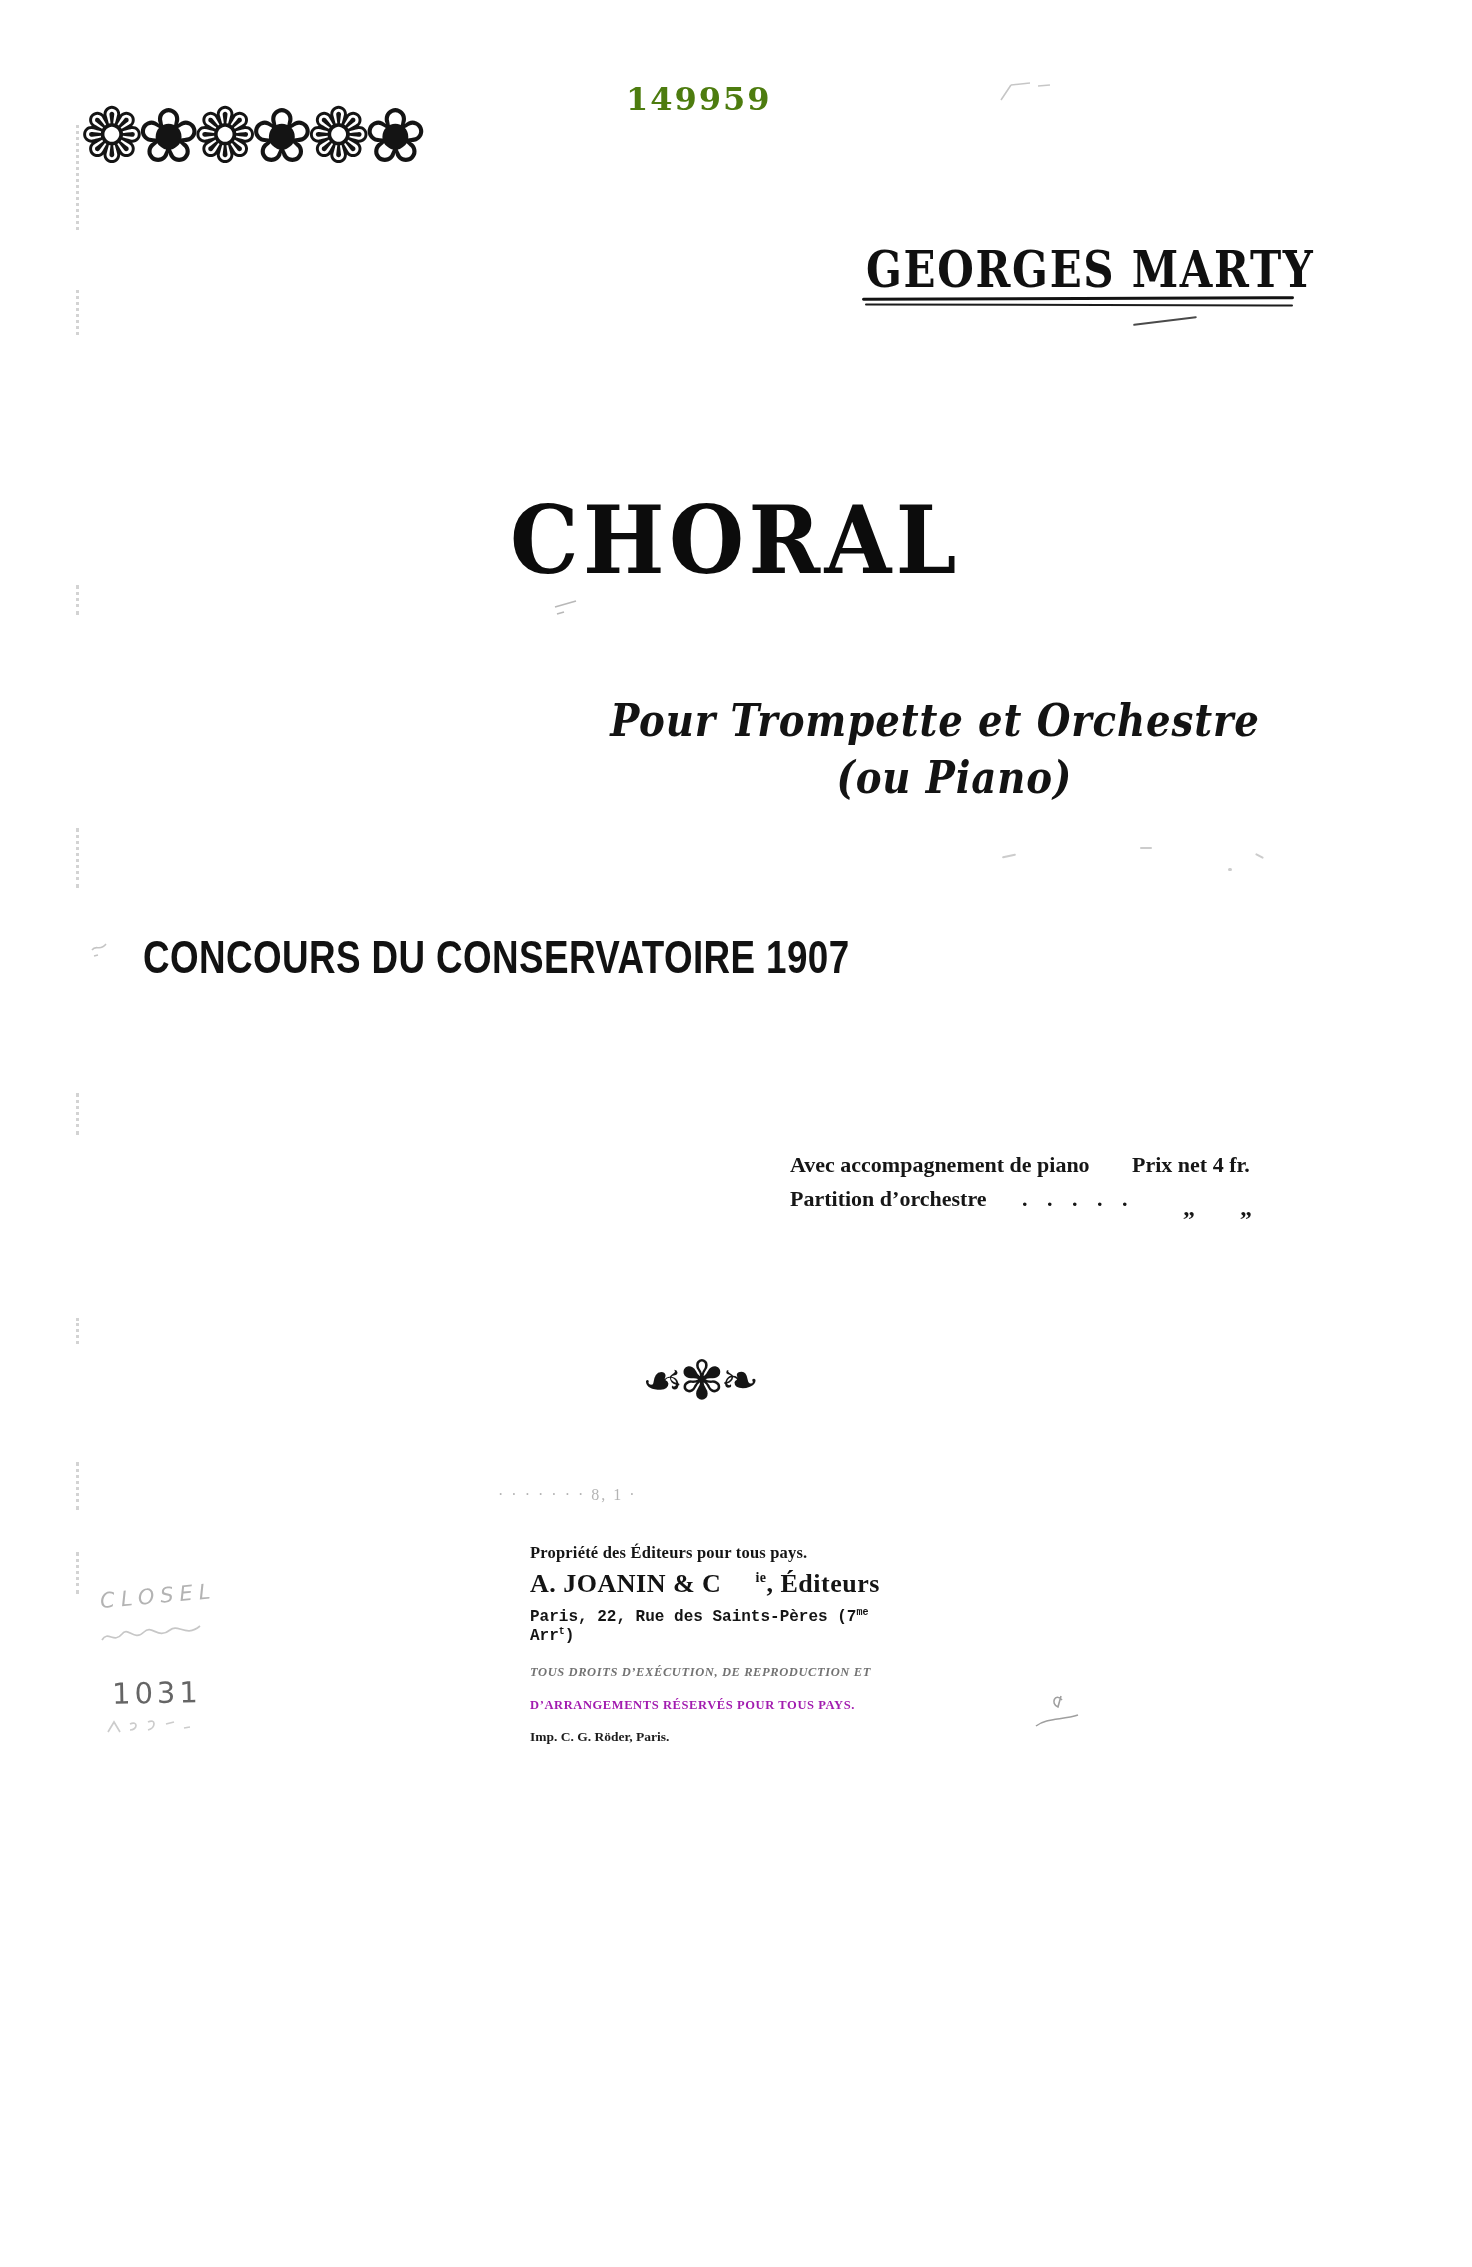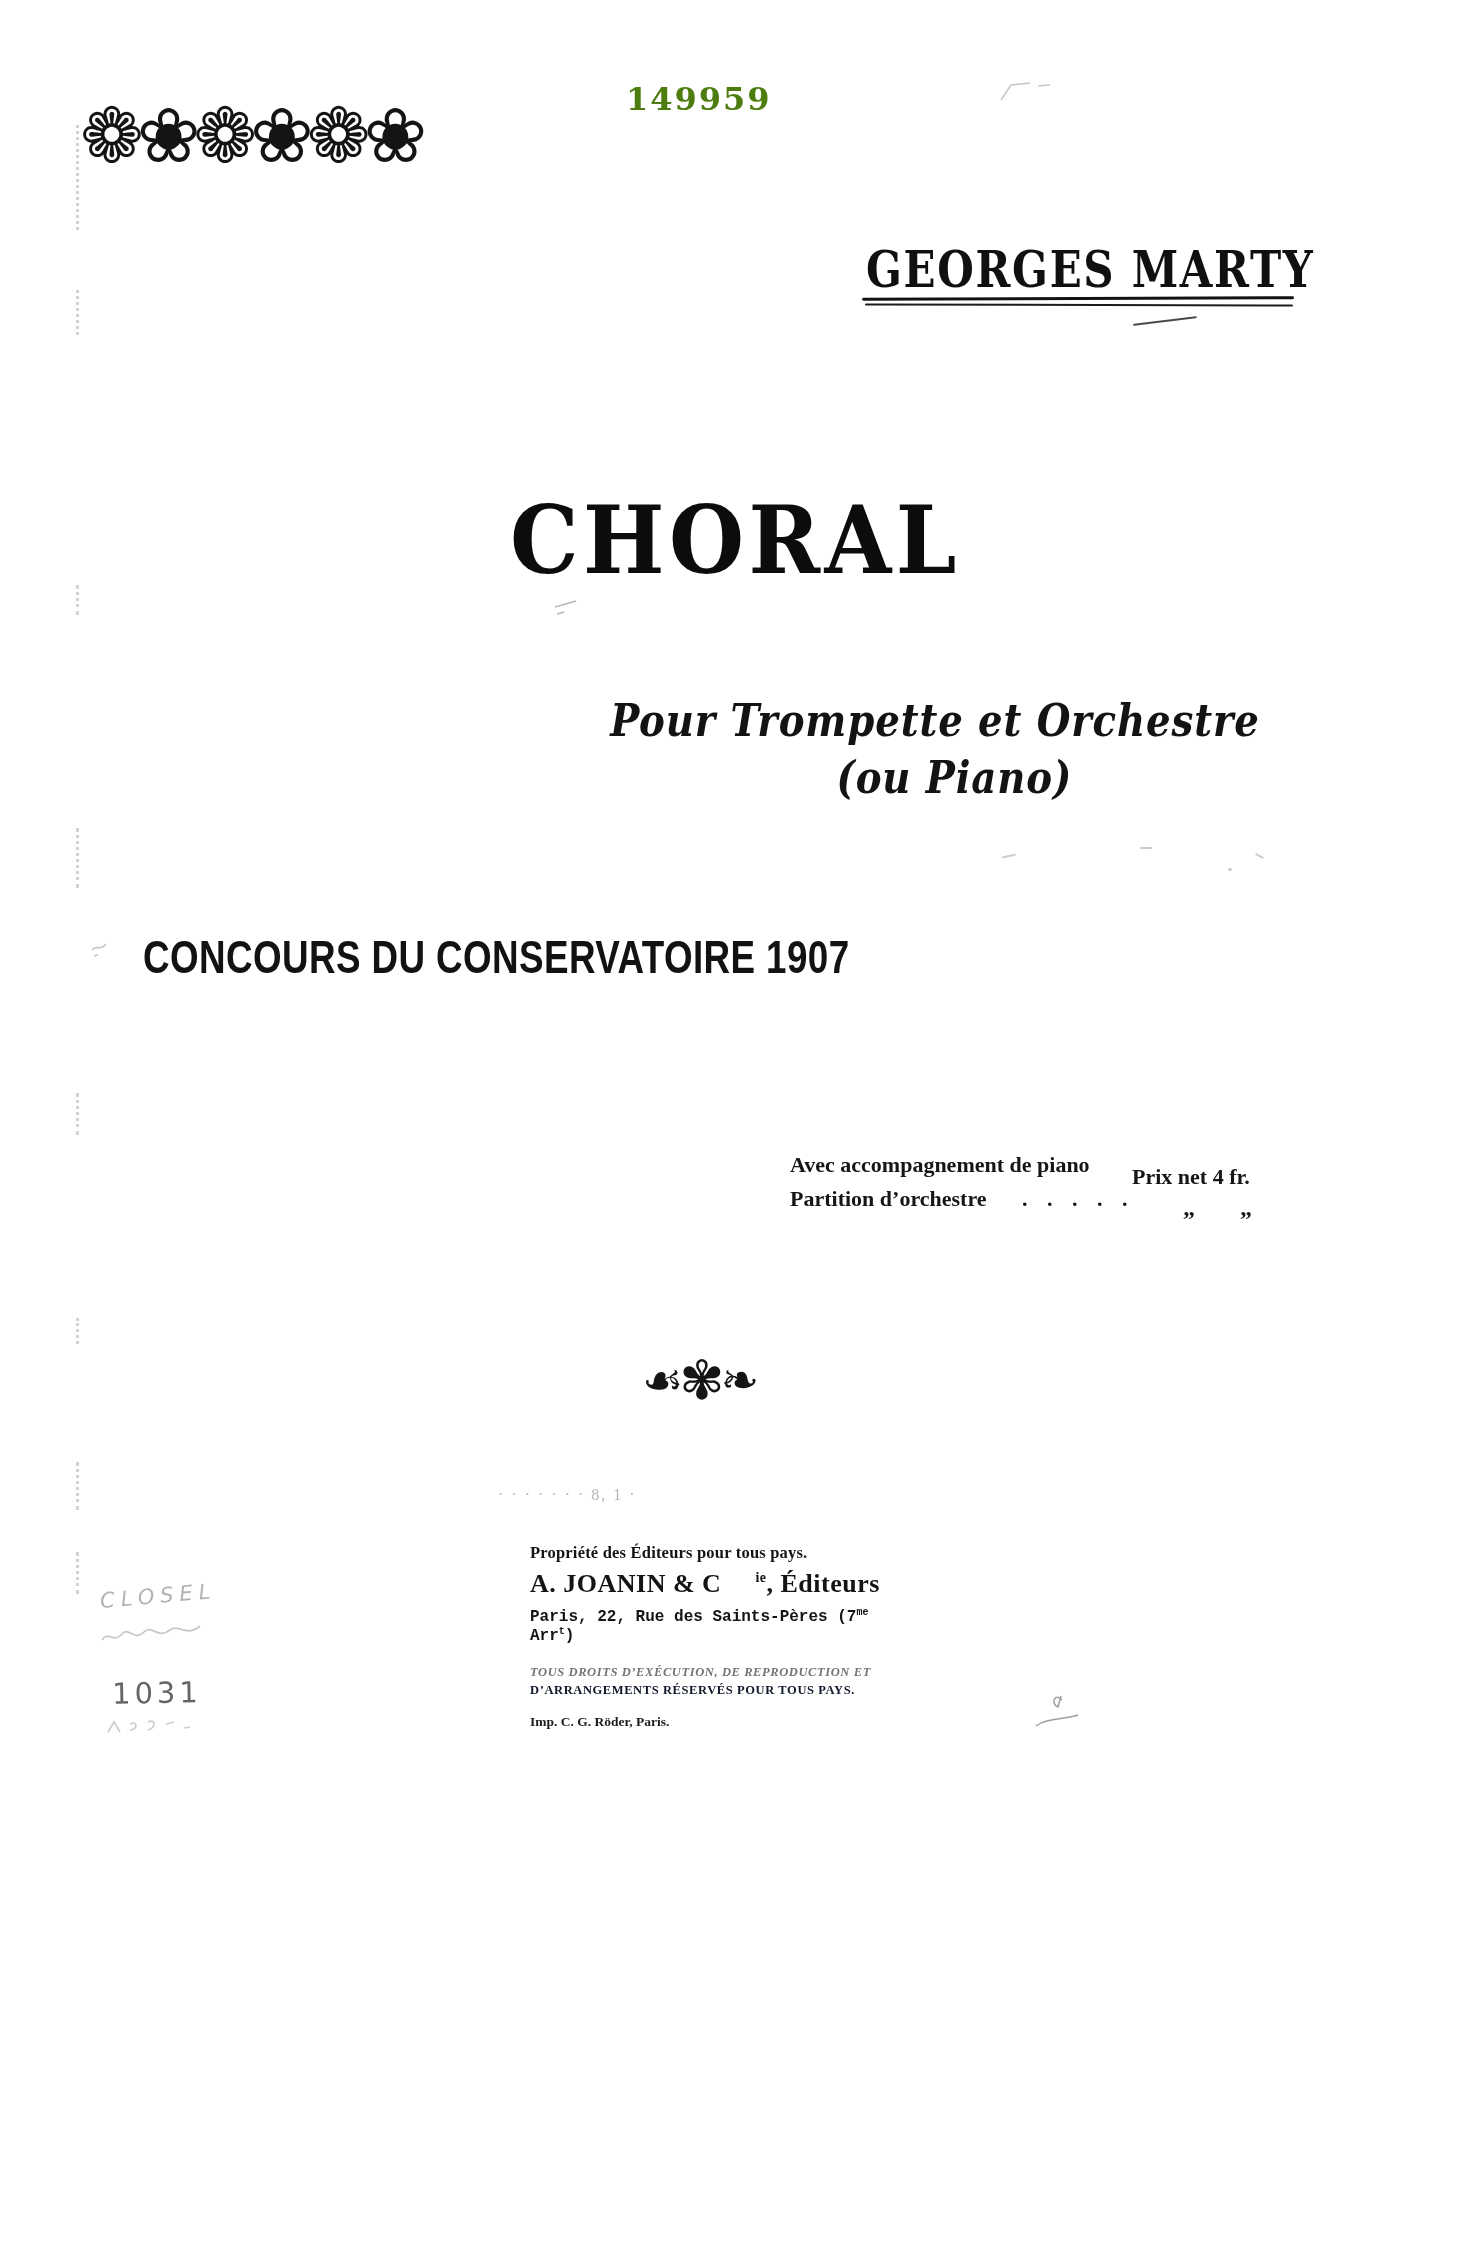"Prix net 4 fr." .p-p1 { top: 12px -> 0 }
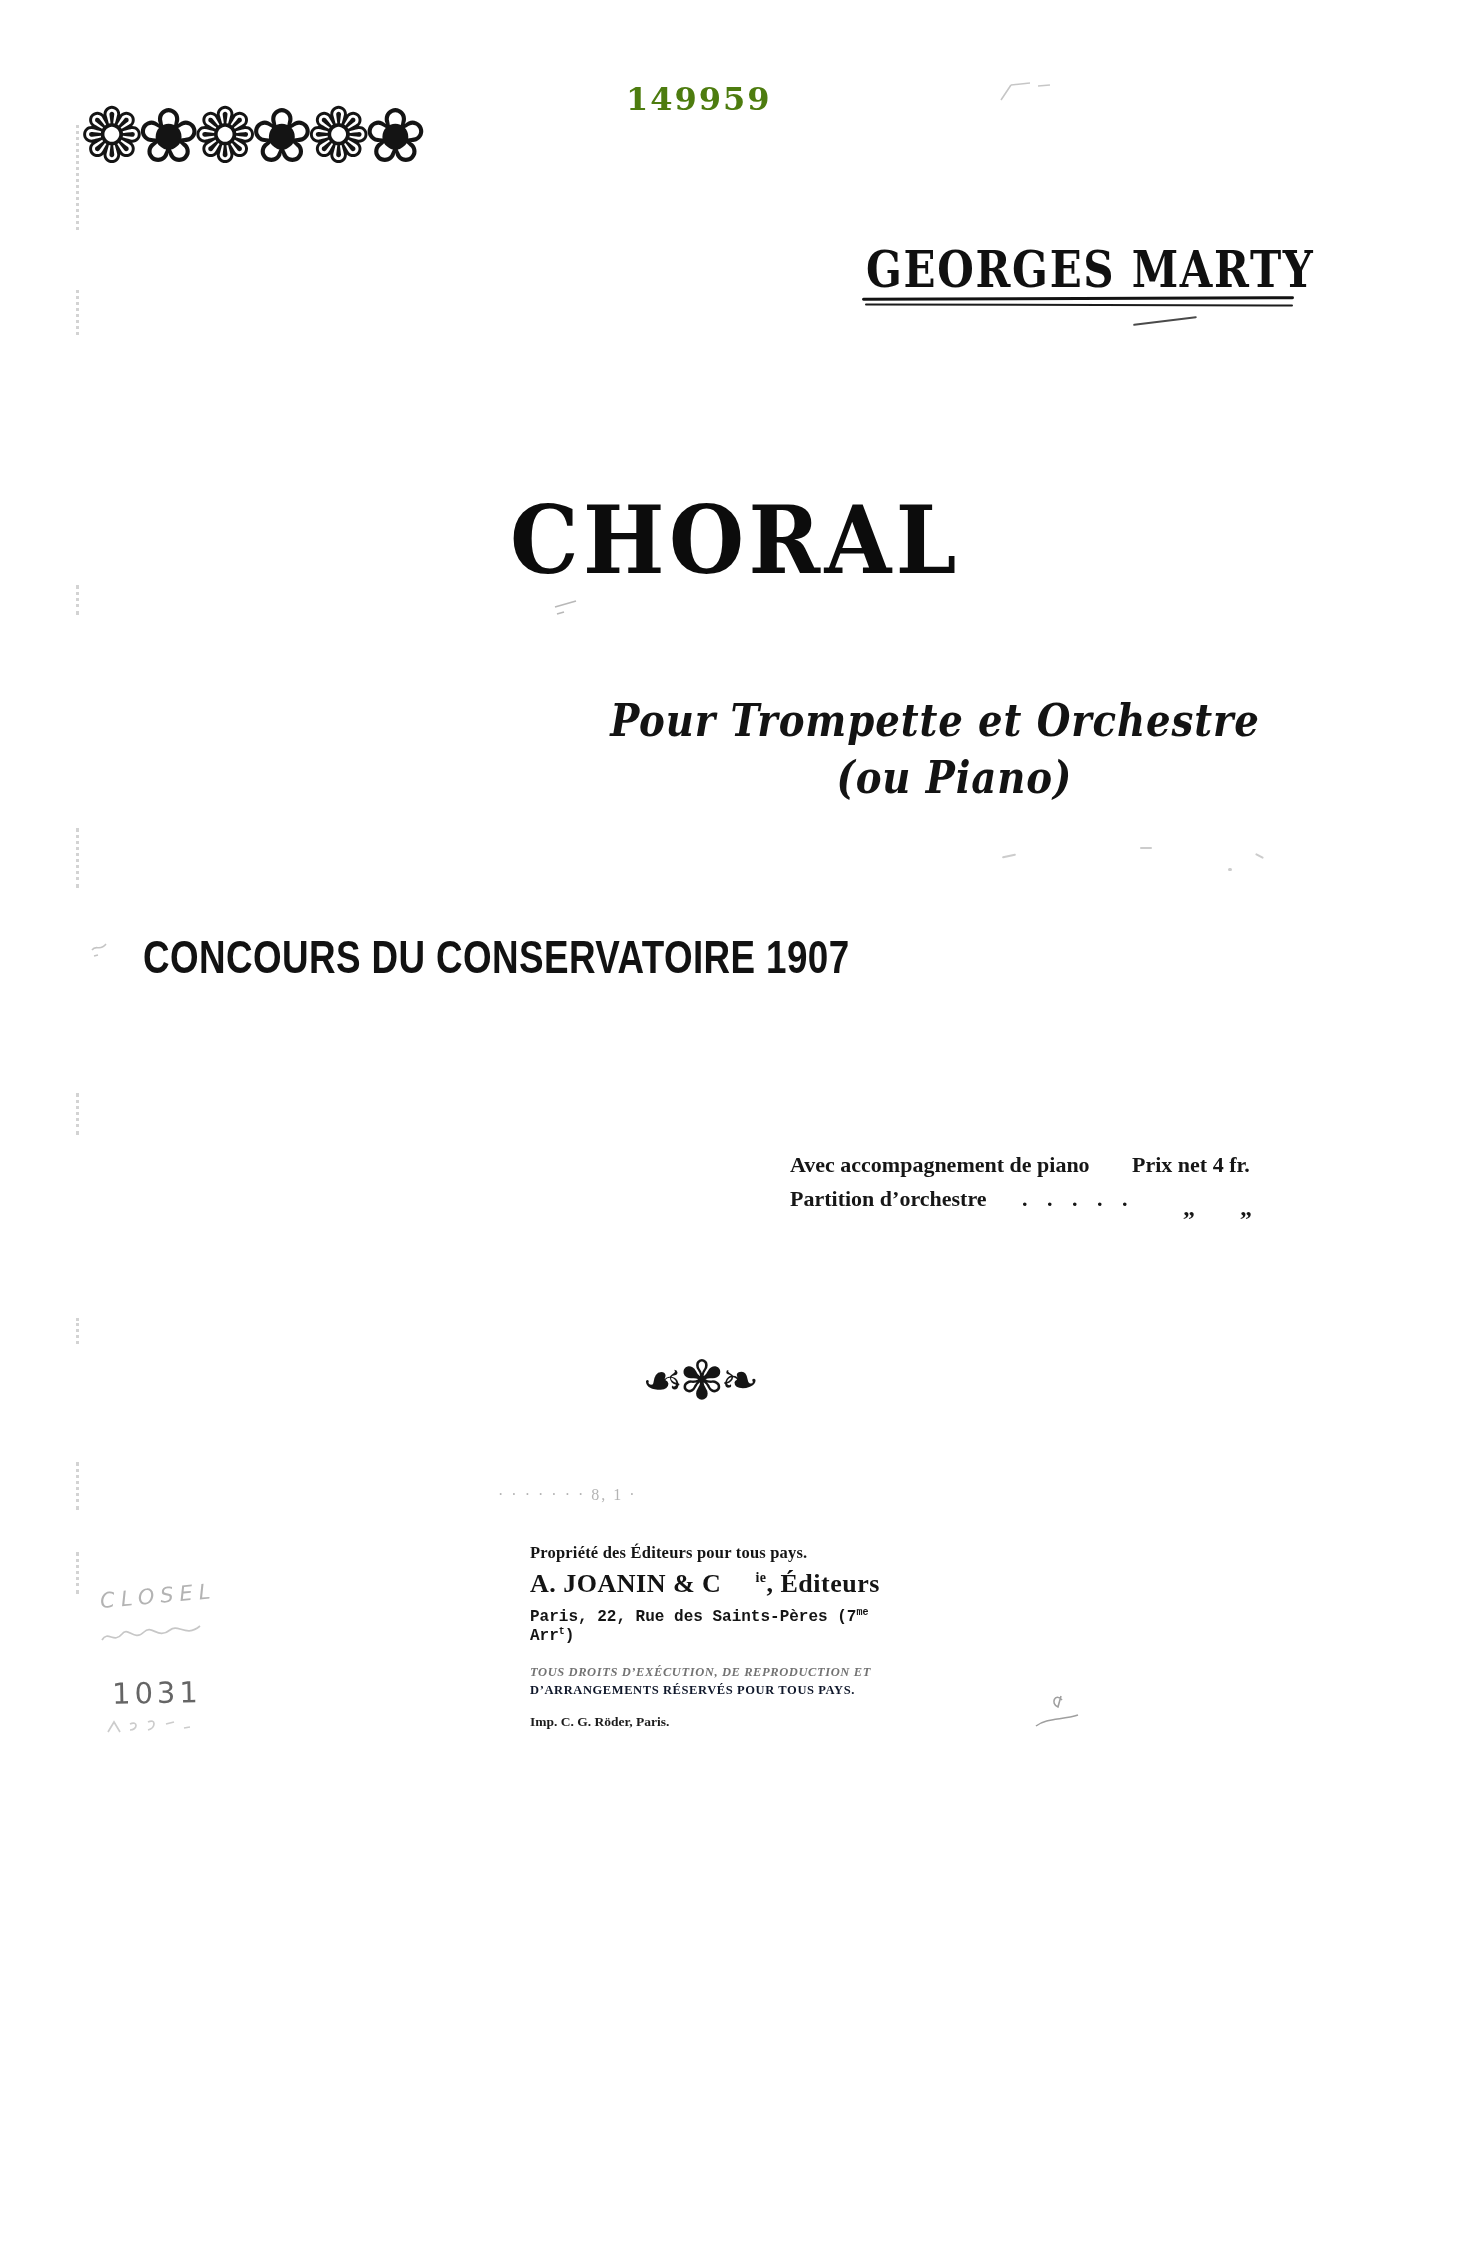"D’ARRANGEMENTS RÉSERVÉS POUR TOUS PAYS." .pub-legal2 { color: #0f172a -> #a21caf; margin-top: 3px -> 18px }
